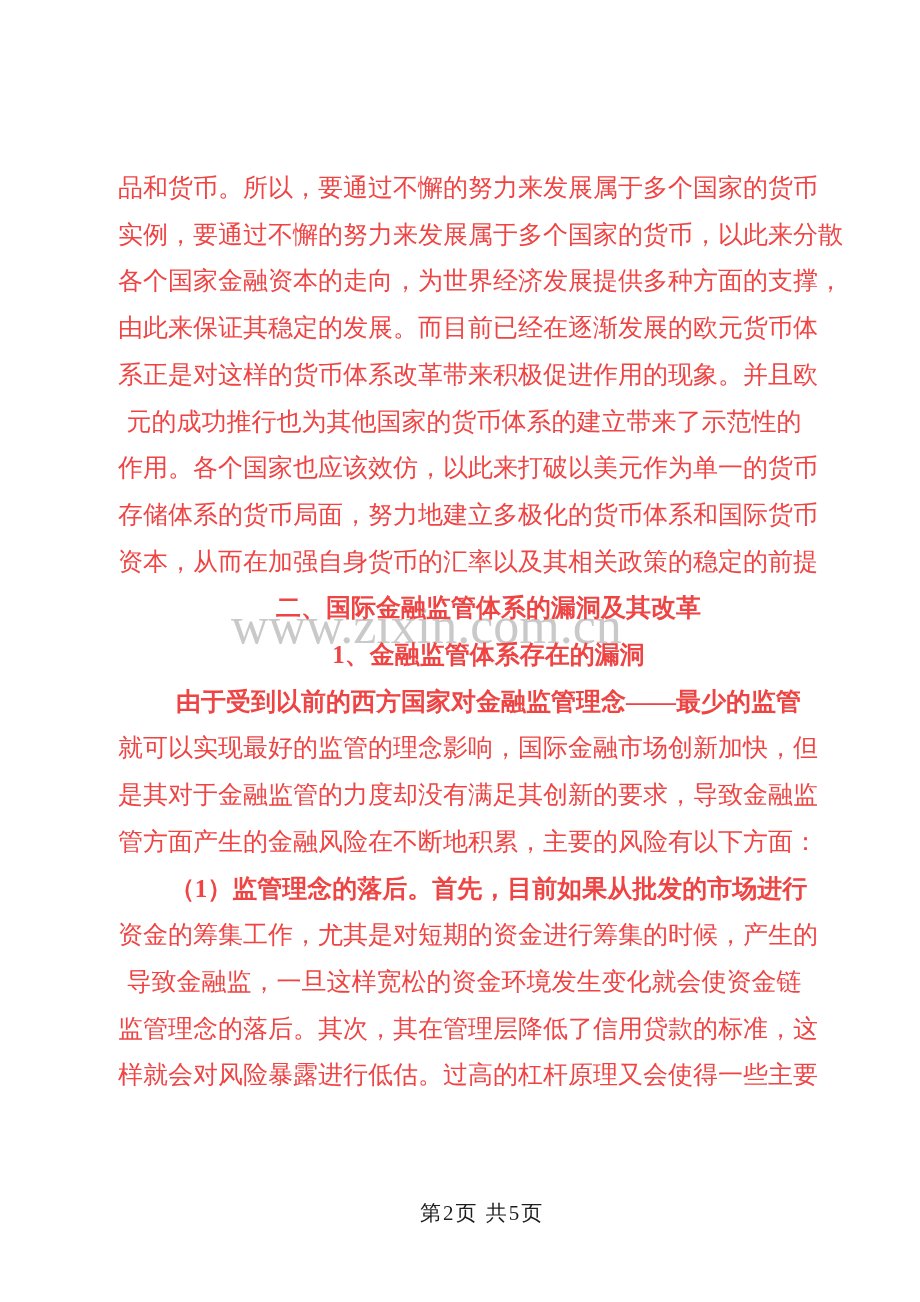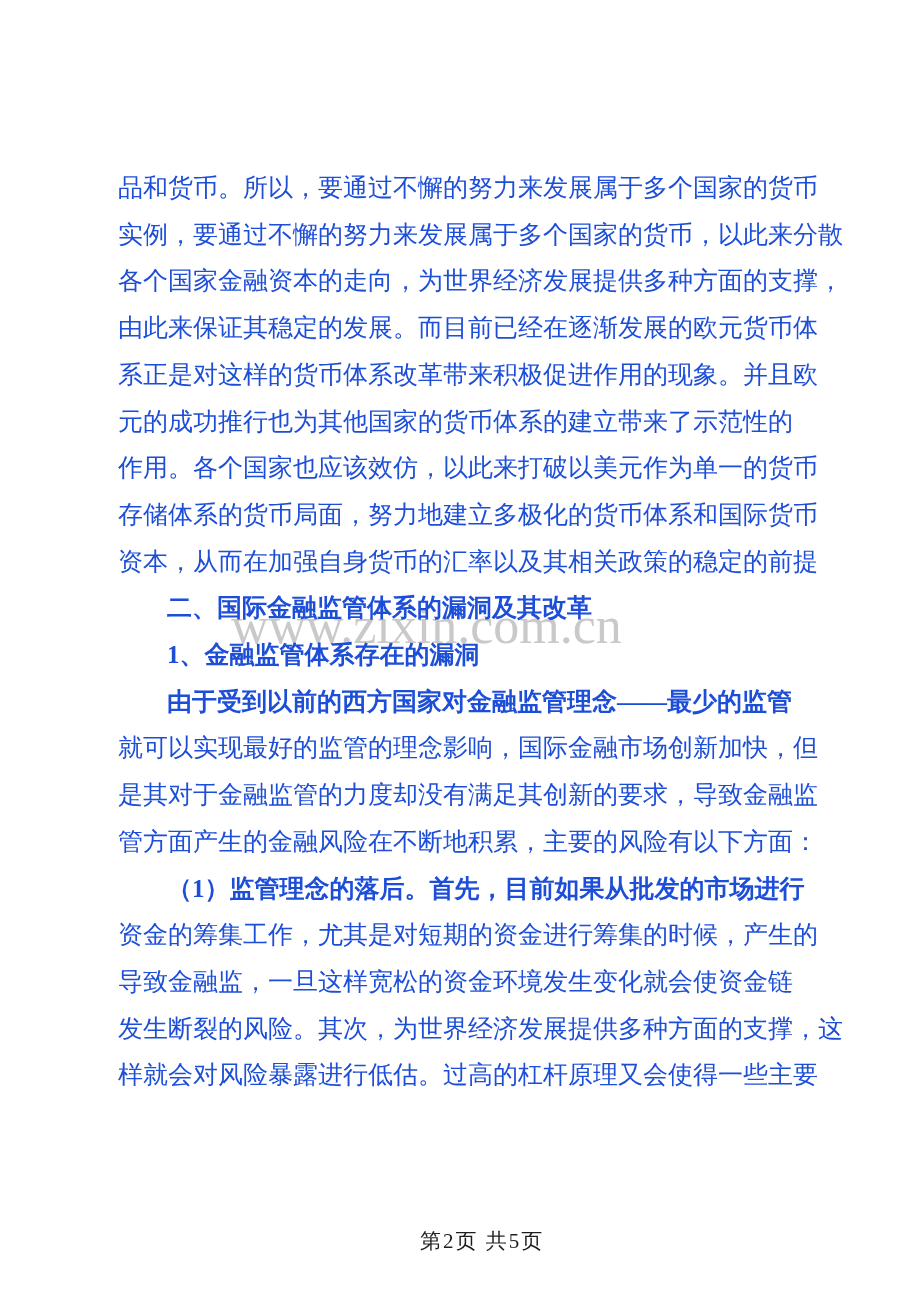"品和货币。所以，要通过不懈的努力来发展属于多个国家的货币" div.text-block { color: #1d4ed8 -> #ef4444; text-align: none -> center }
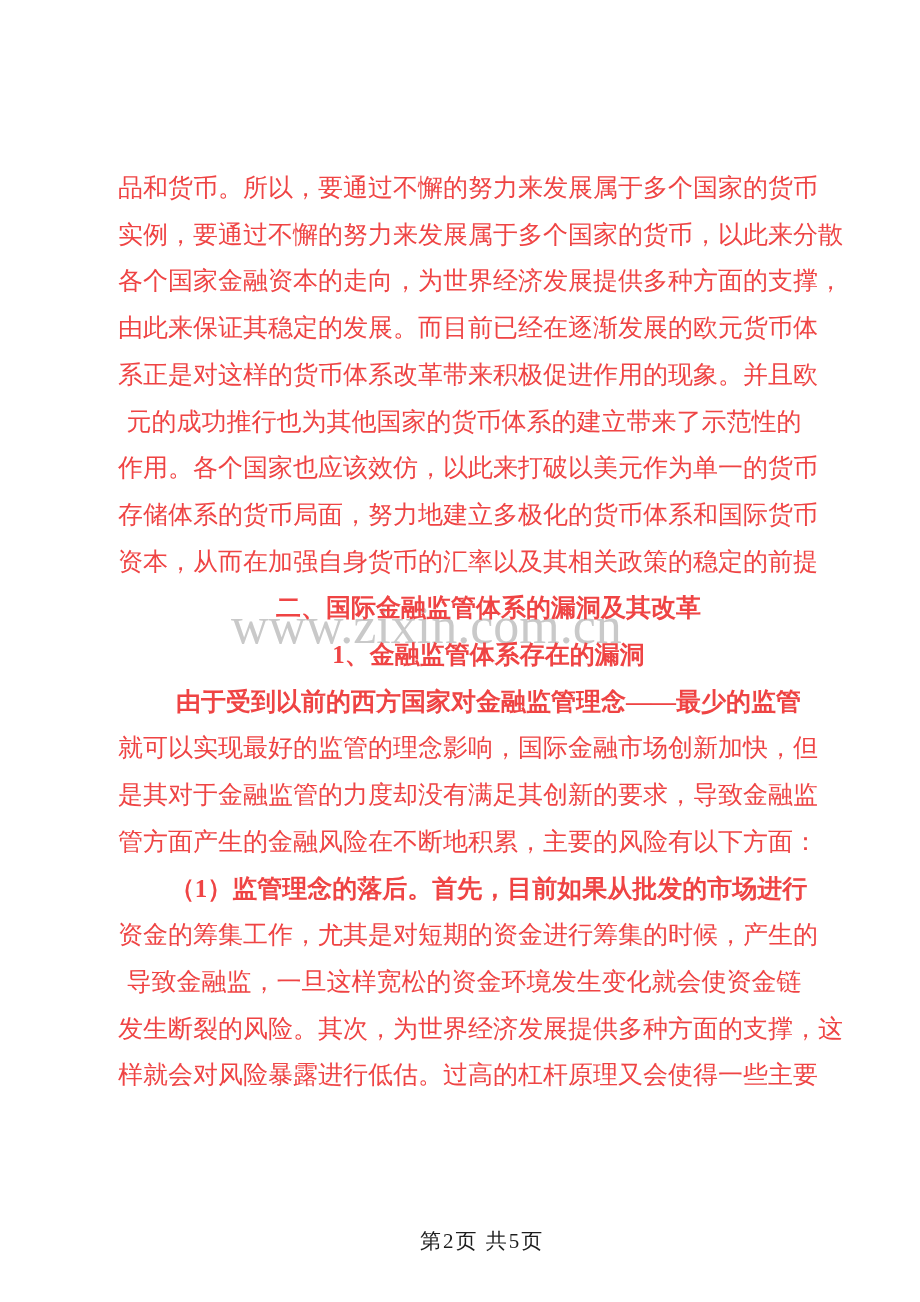"发生断裂的风险。其次，为世界经济发展提供多种方面的支撑，这" div.text-line { text: 发生断裂的风险。其次，为世界经济发展提供多种方面的支撑 -> 监管理念的落后。其次，其在管理层降低了信用贷款的标准 }
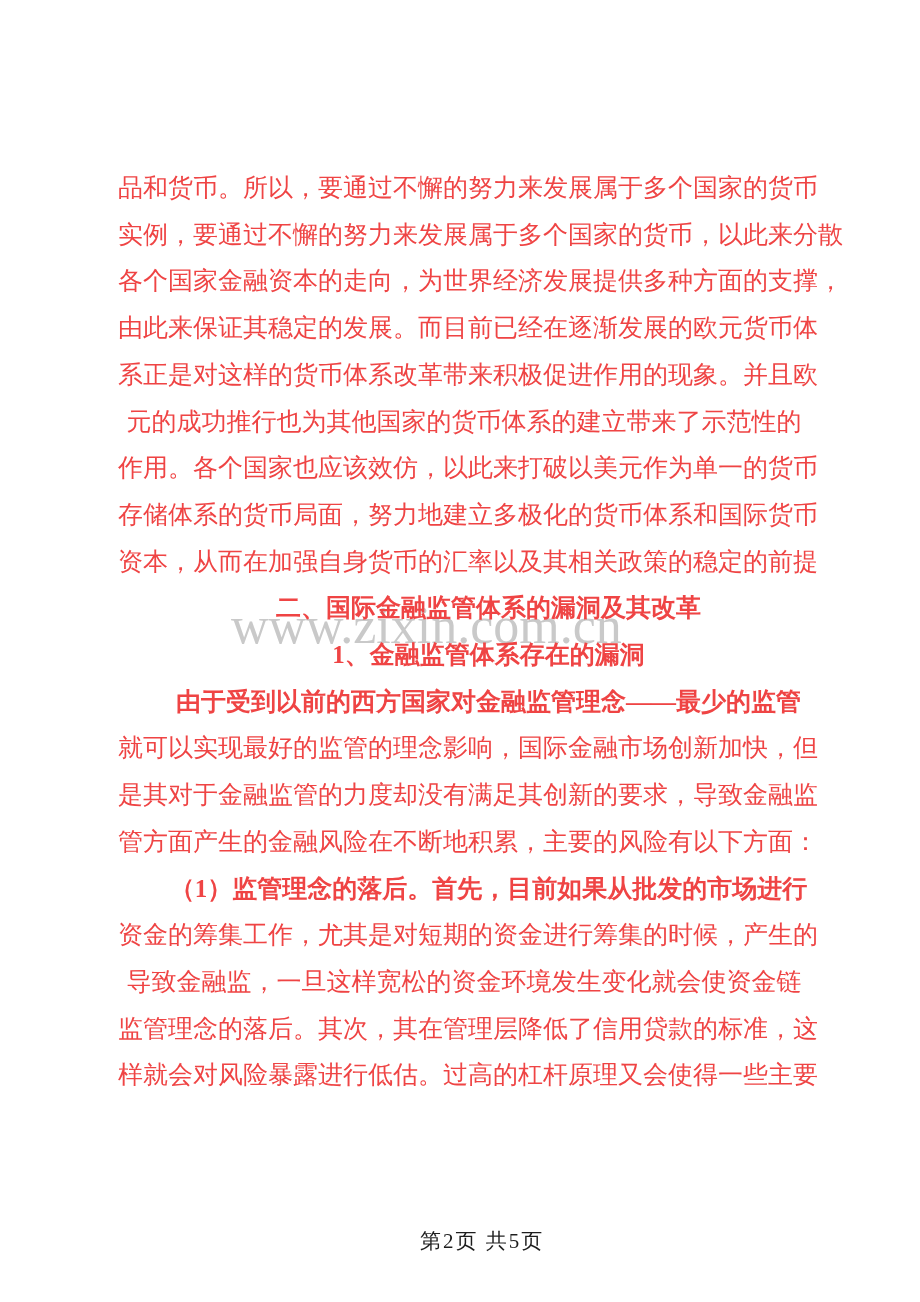"第2页 共5页" .footer { top: 1227px -> 1199px }
